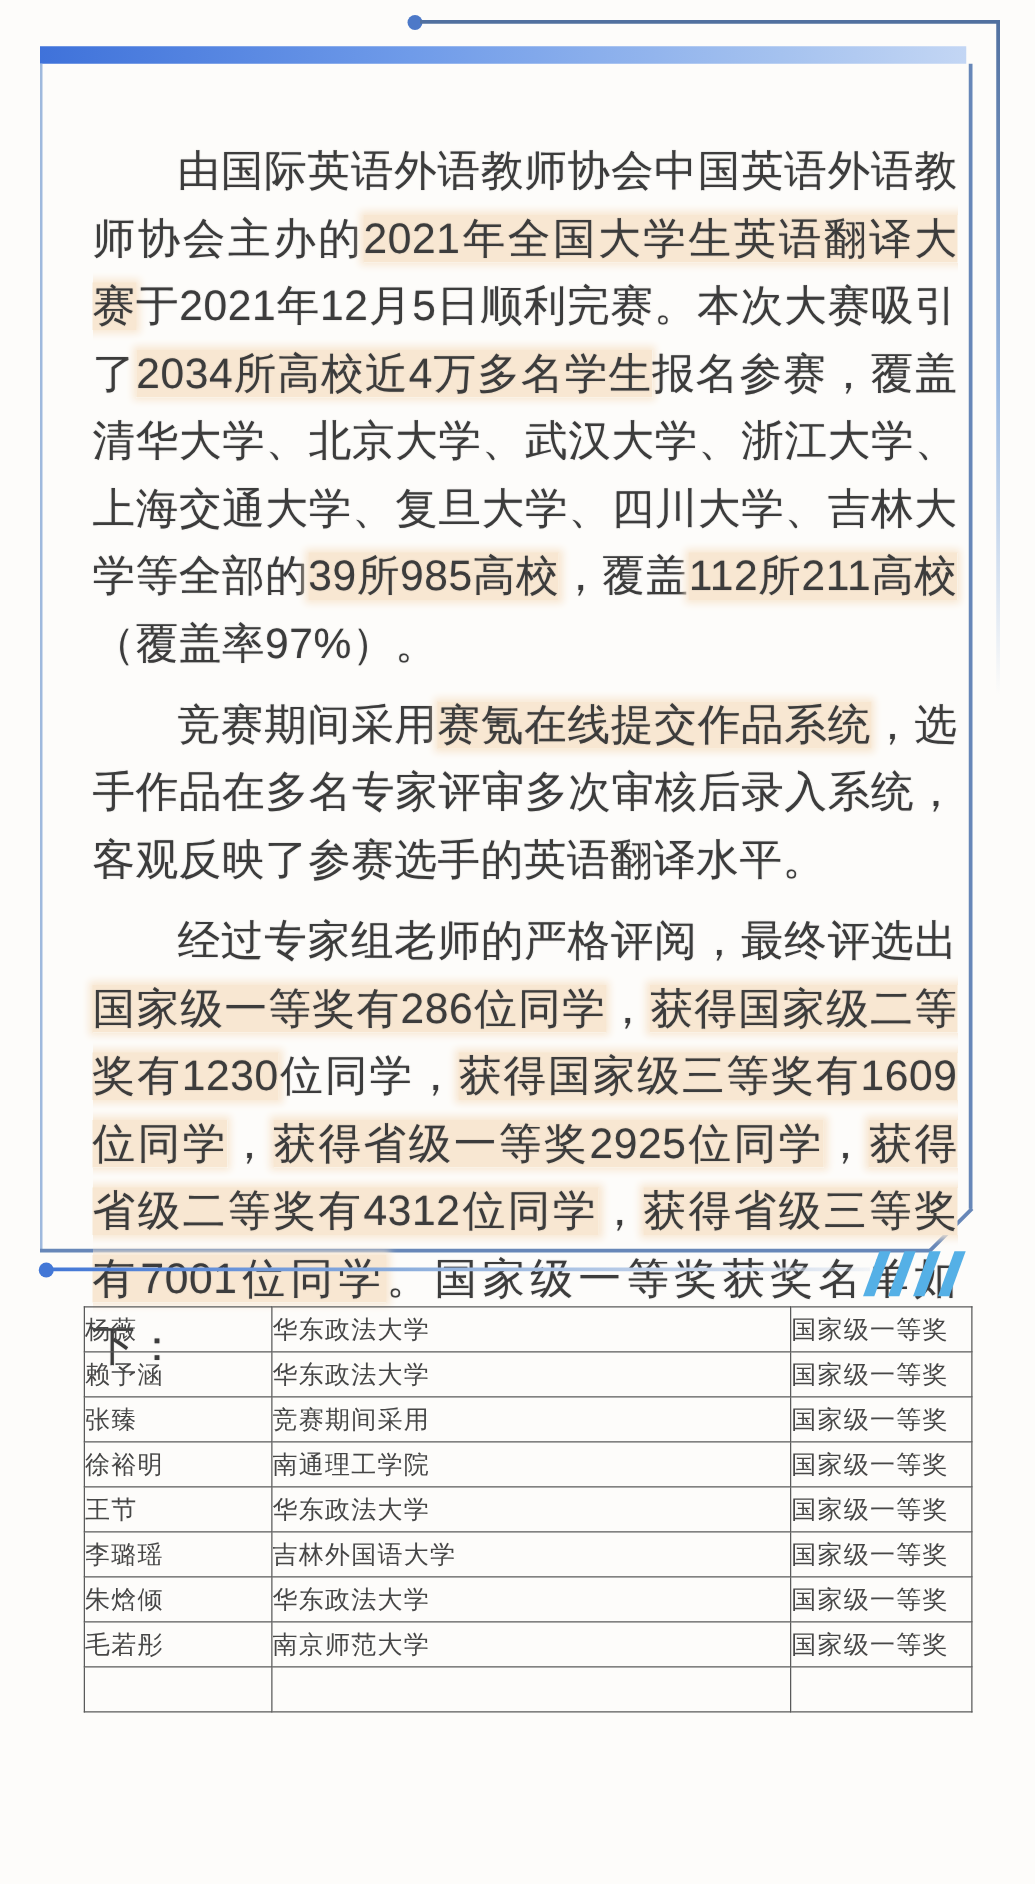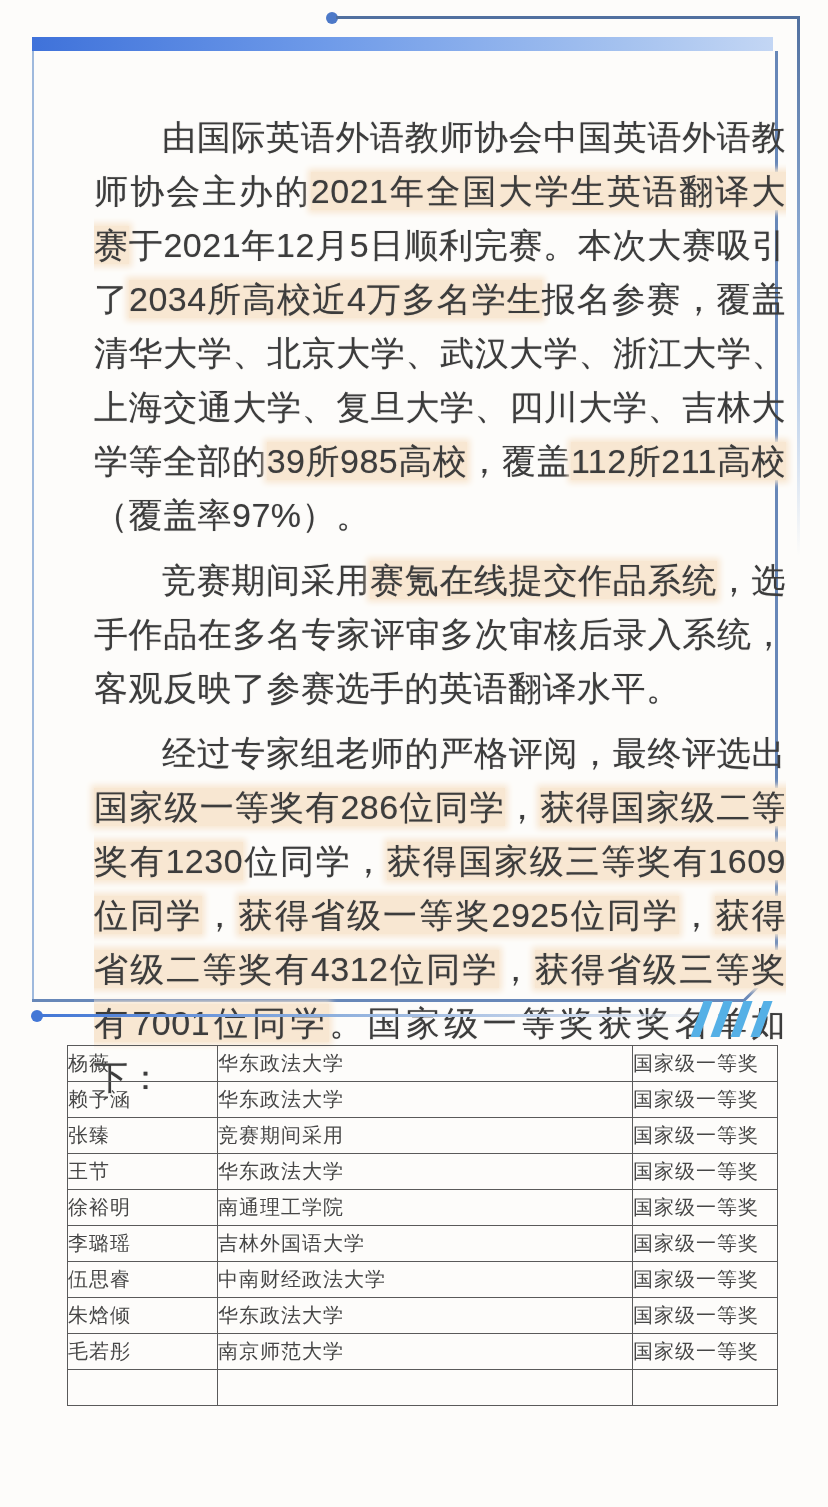"由国际英语外语教师协会中国英语外语教师协会主办的2021年全国大学生英语翻译大赛" .article-body { margin-left: 20px -> none }
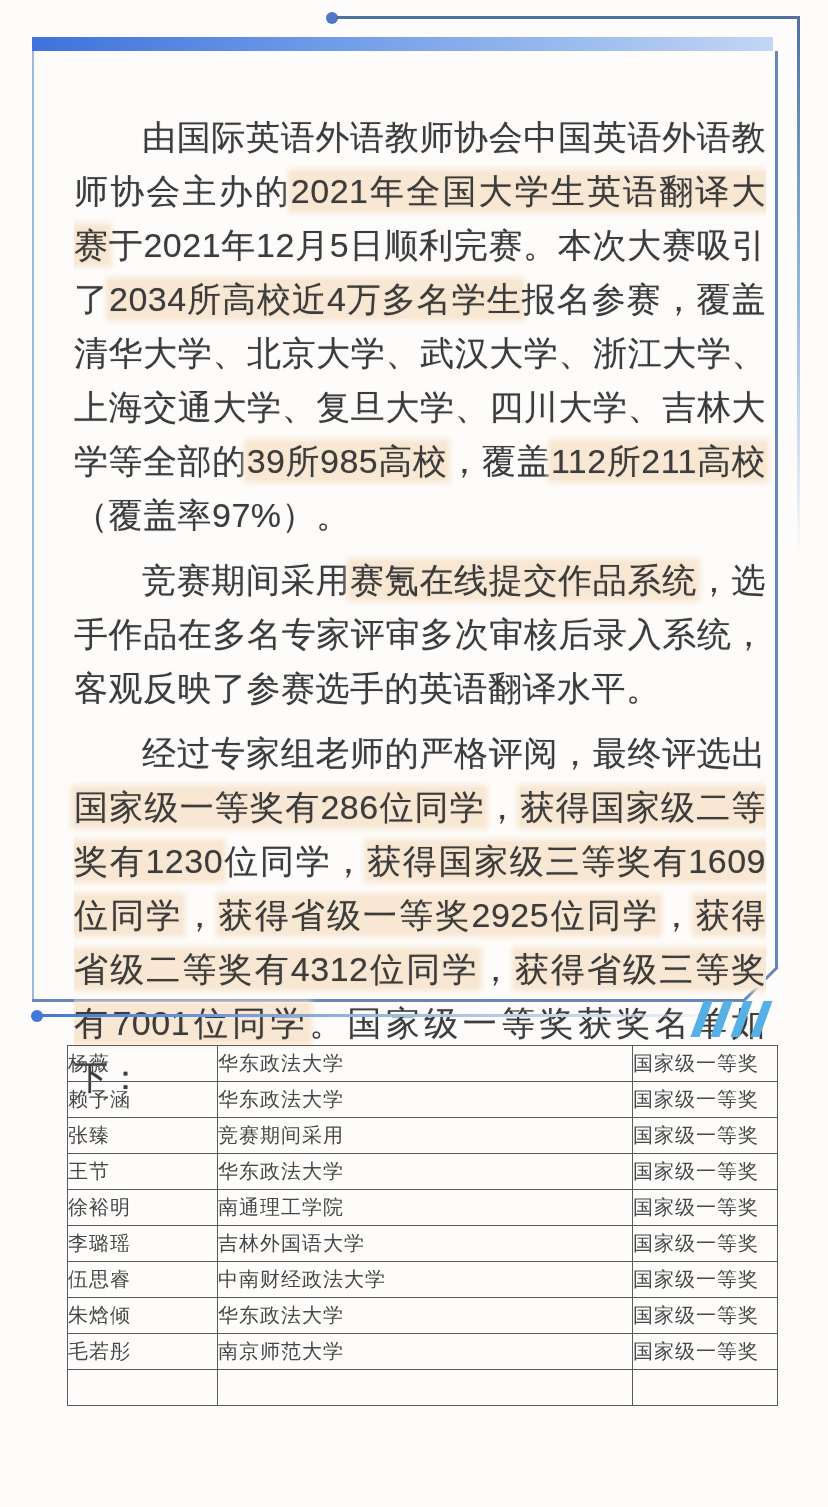"王节" tr { order: before "徐裕明" -> after "徐裕明" }
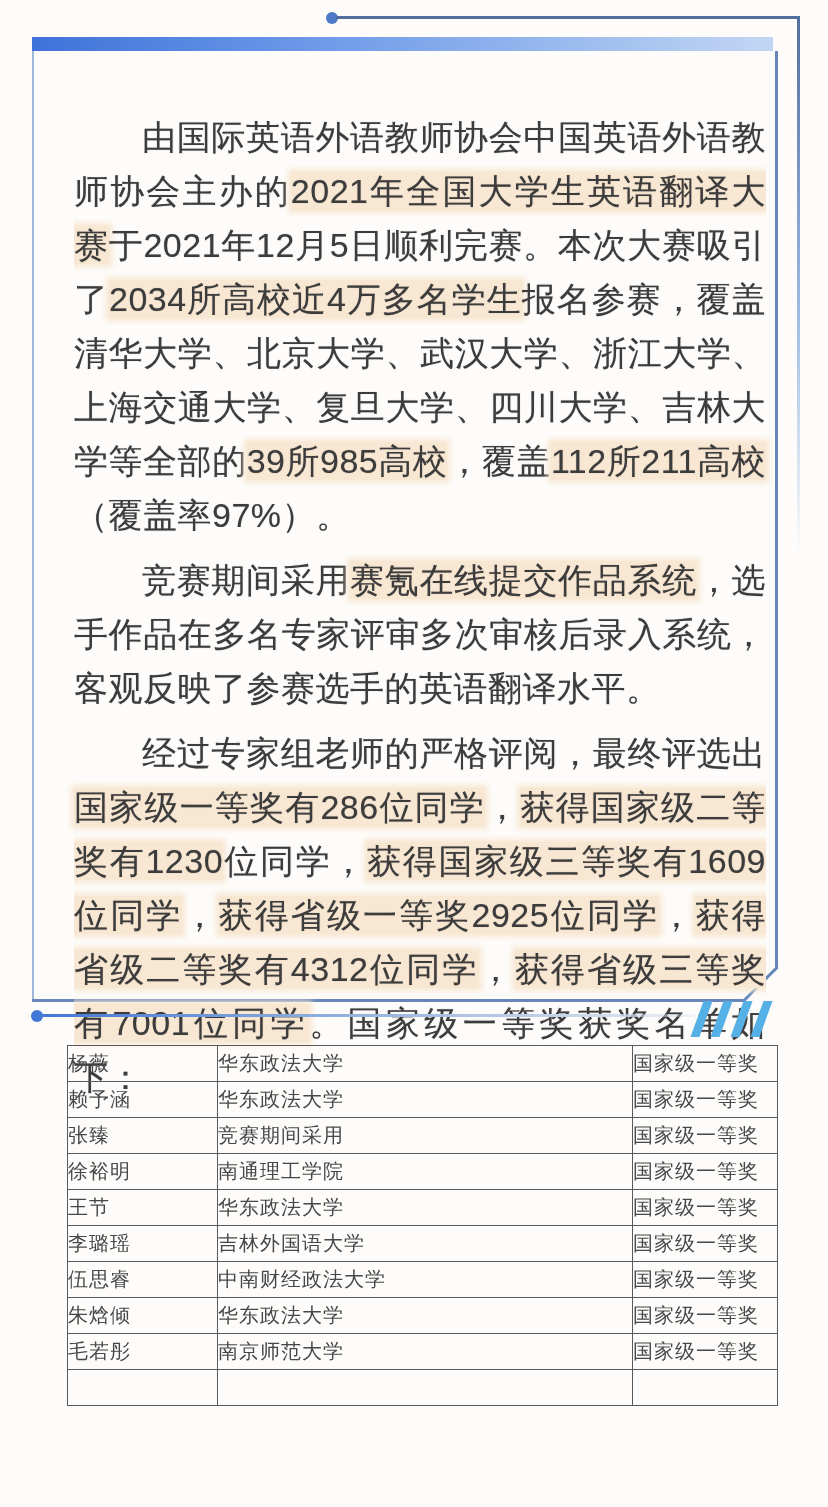"伍思睿" tr { html: <tr> <td>伍思睿</td> <td>中南财经政法大学</td> <td>国家级一等奖</td> </tr> -> none }
